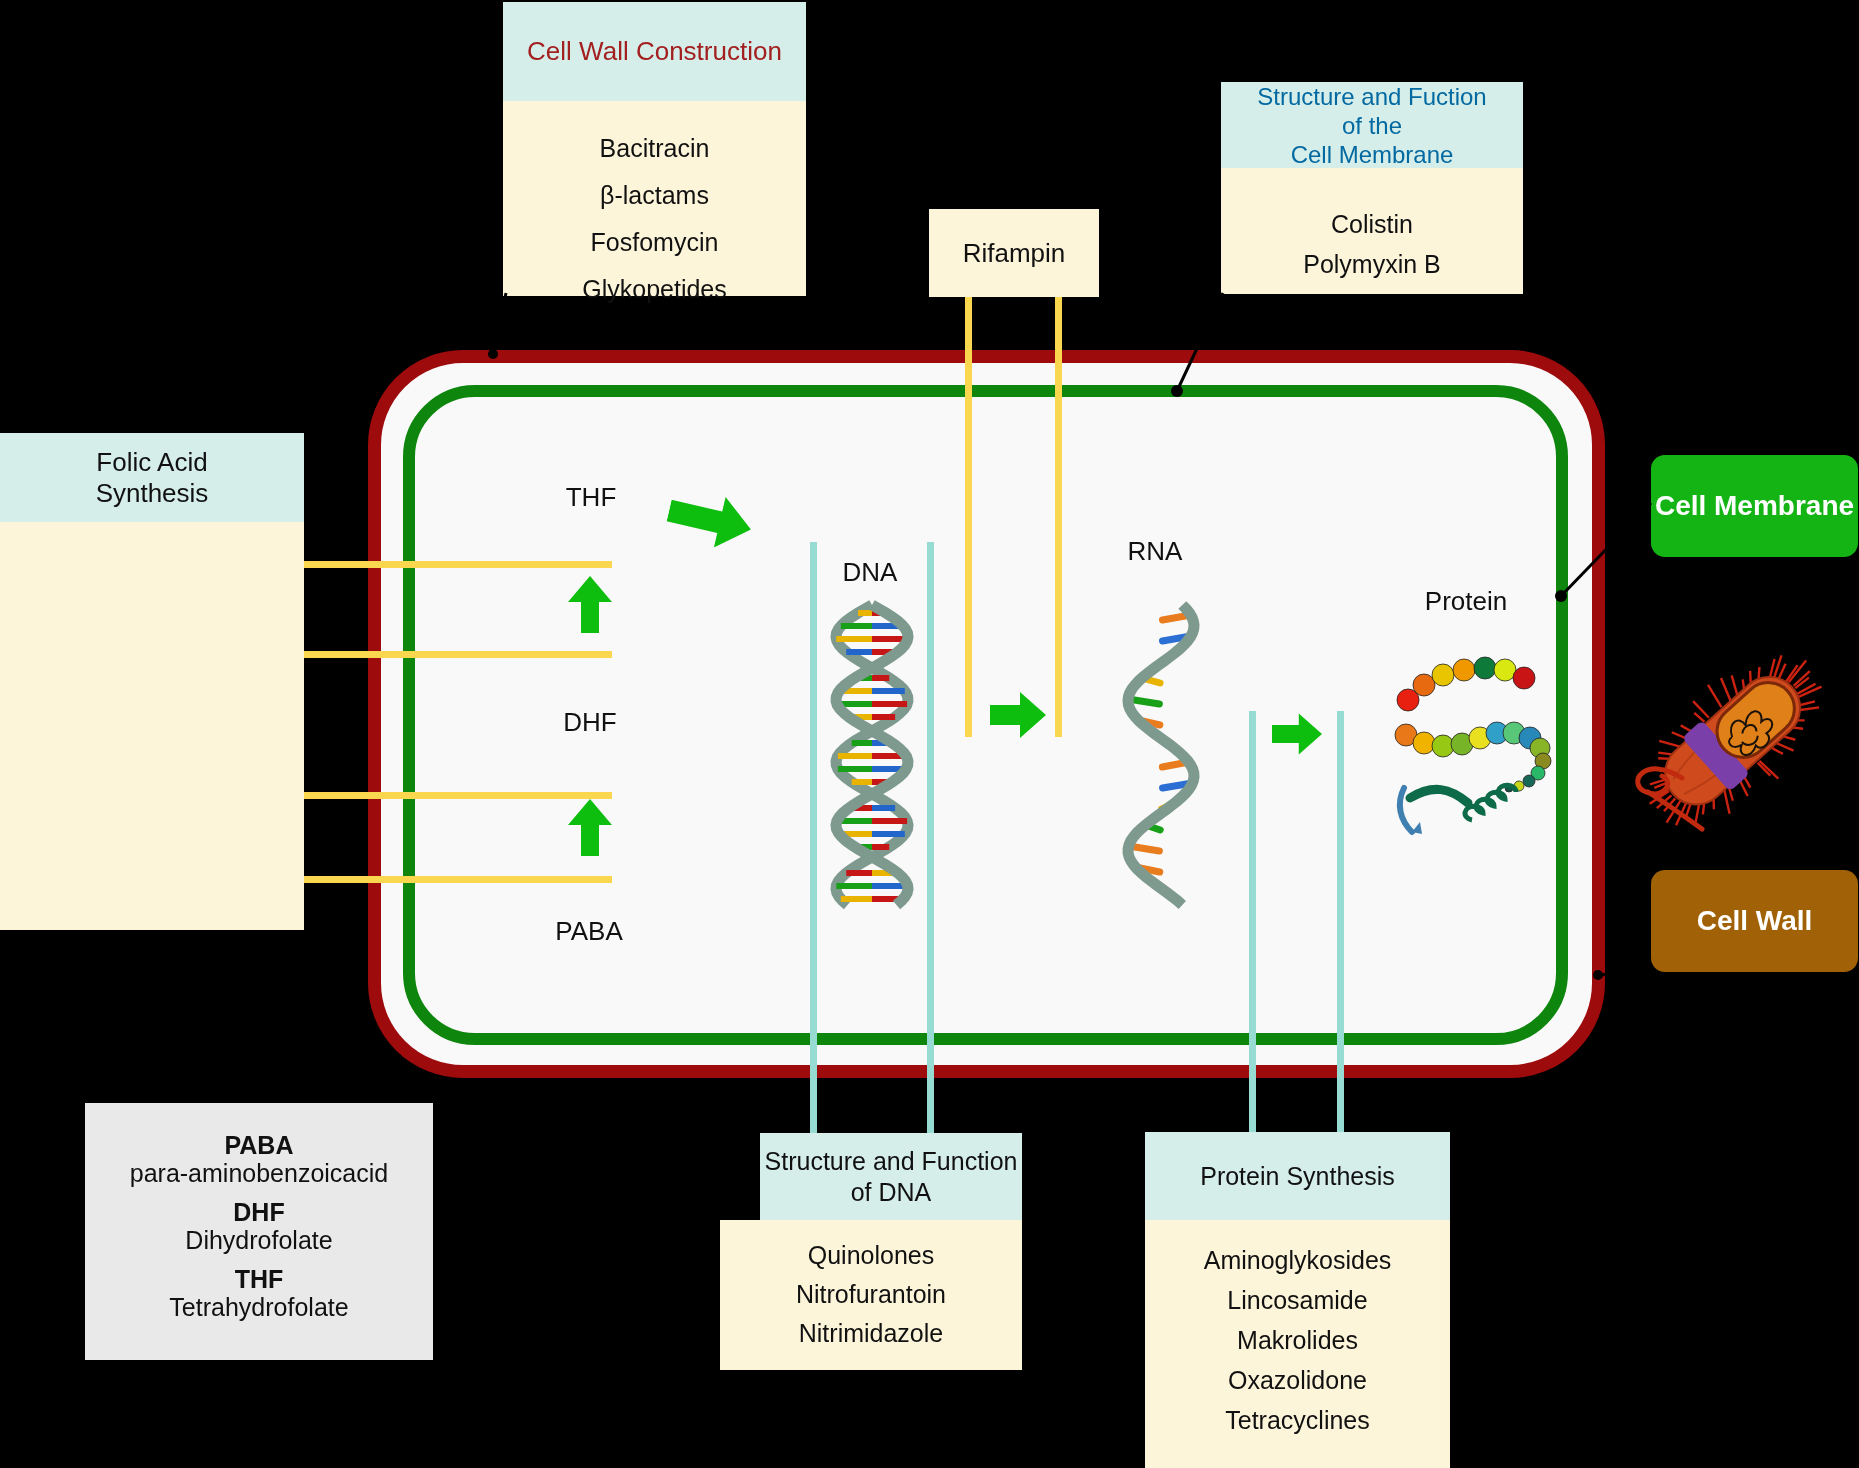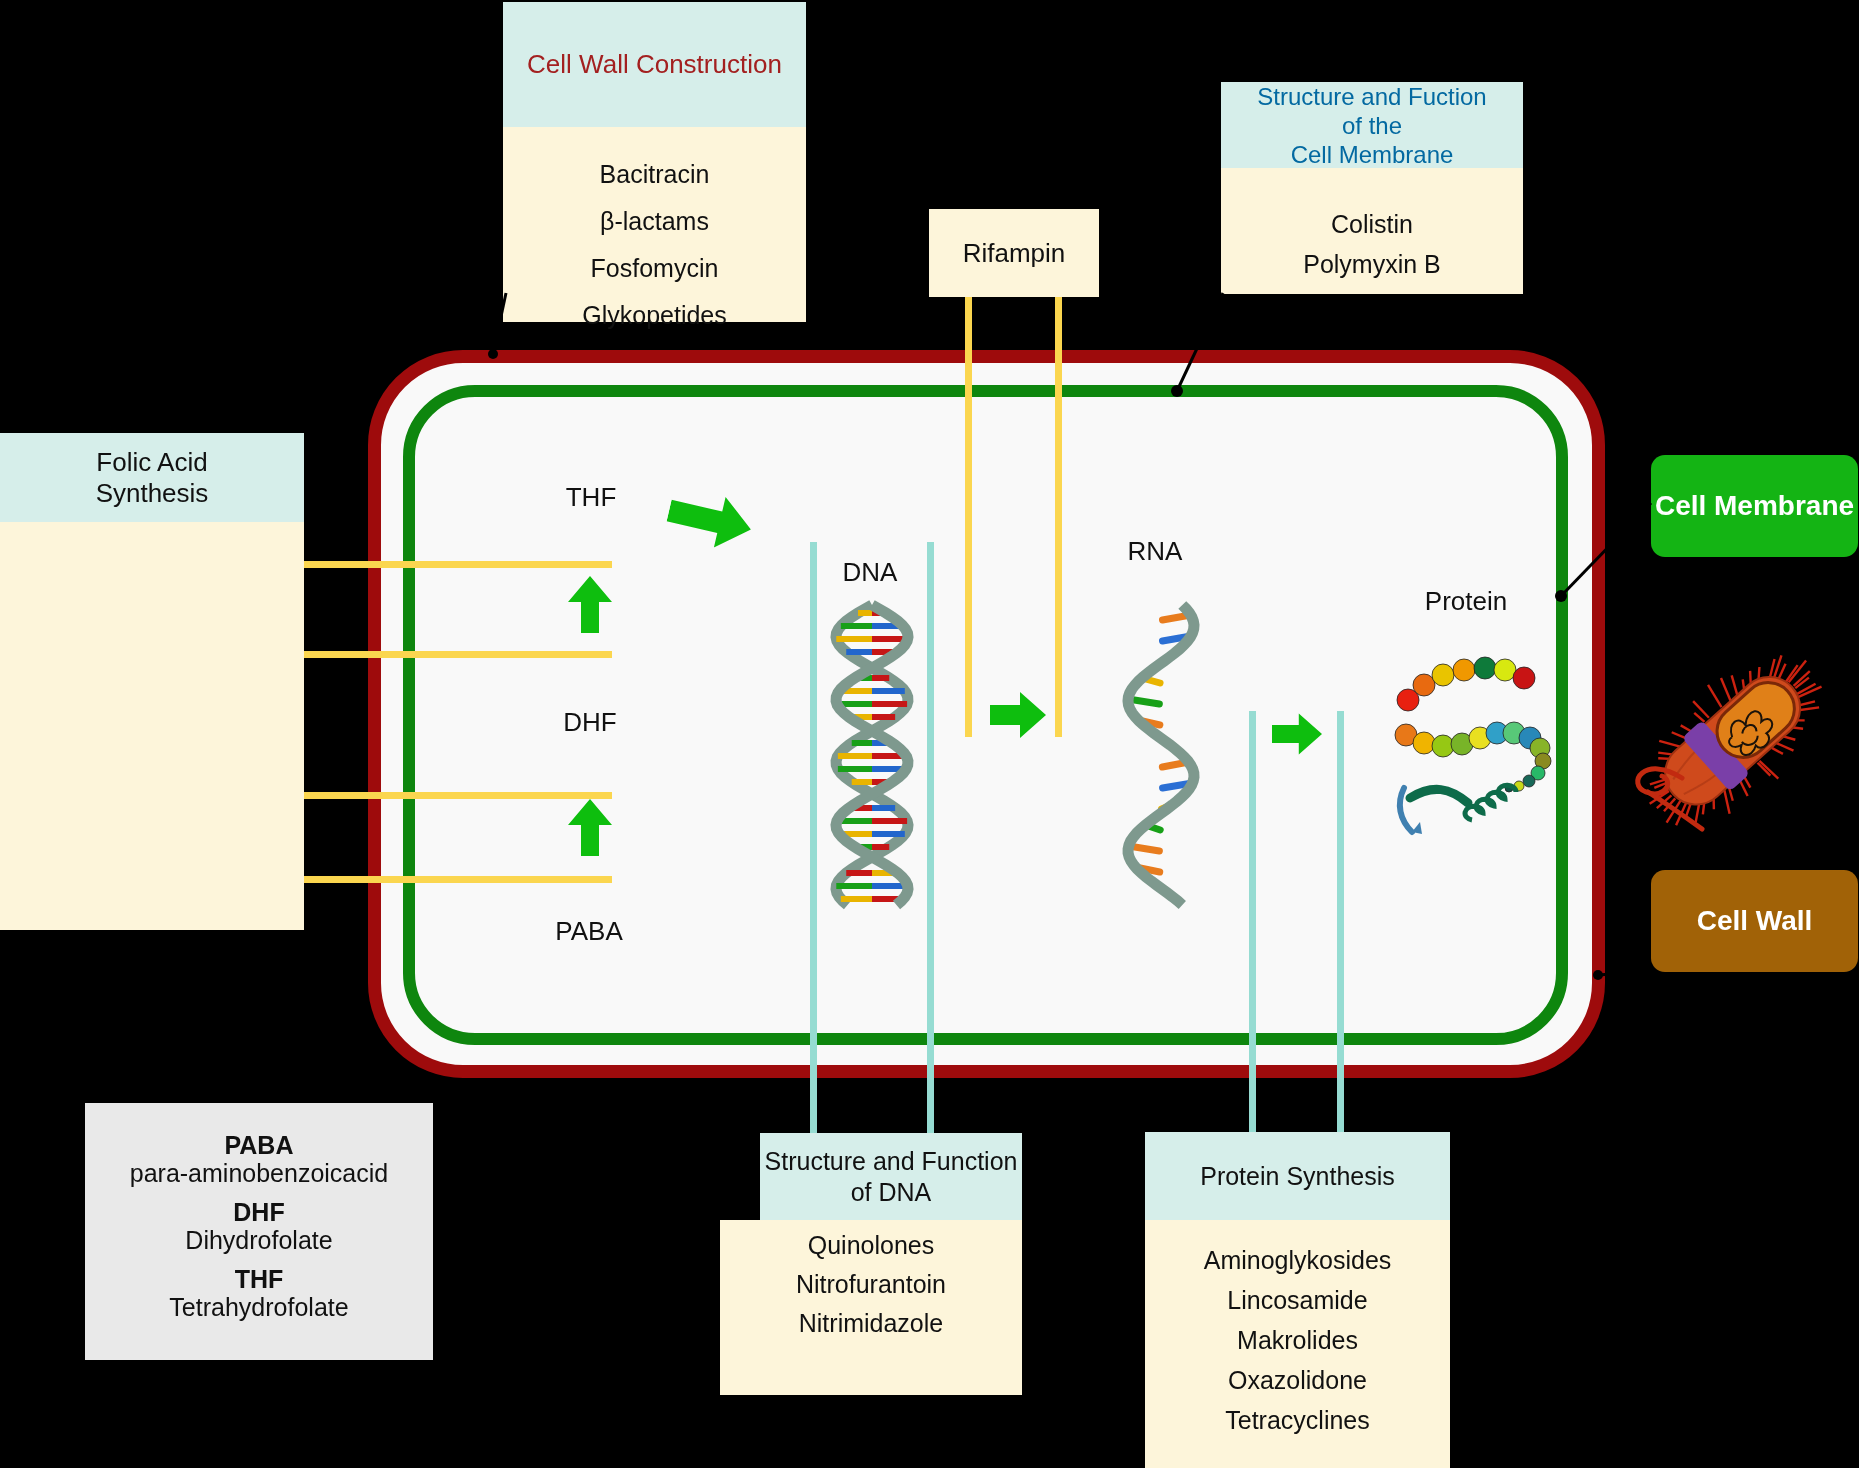"Cell Wall Construction" div.hdr { height: 125px -> 99px }
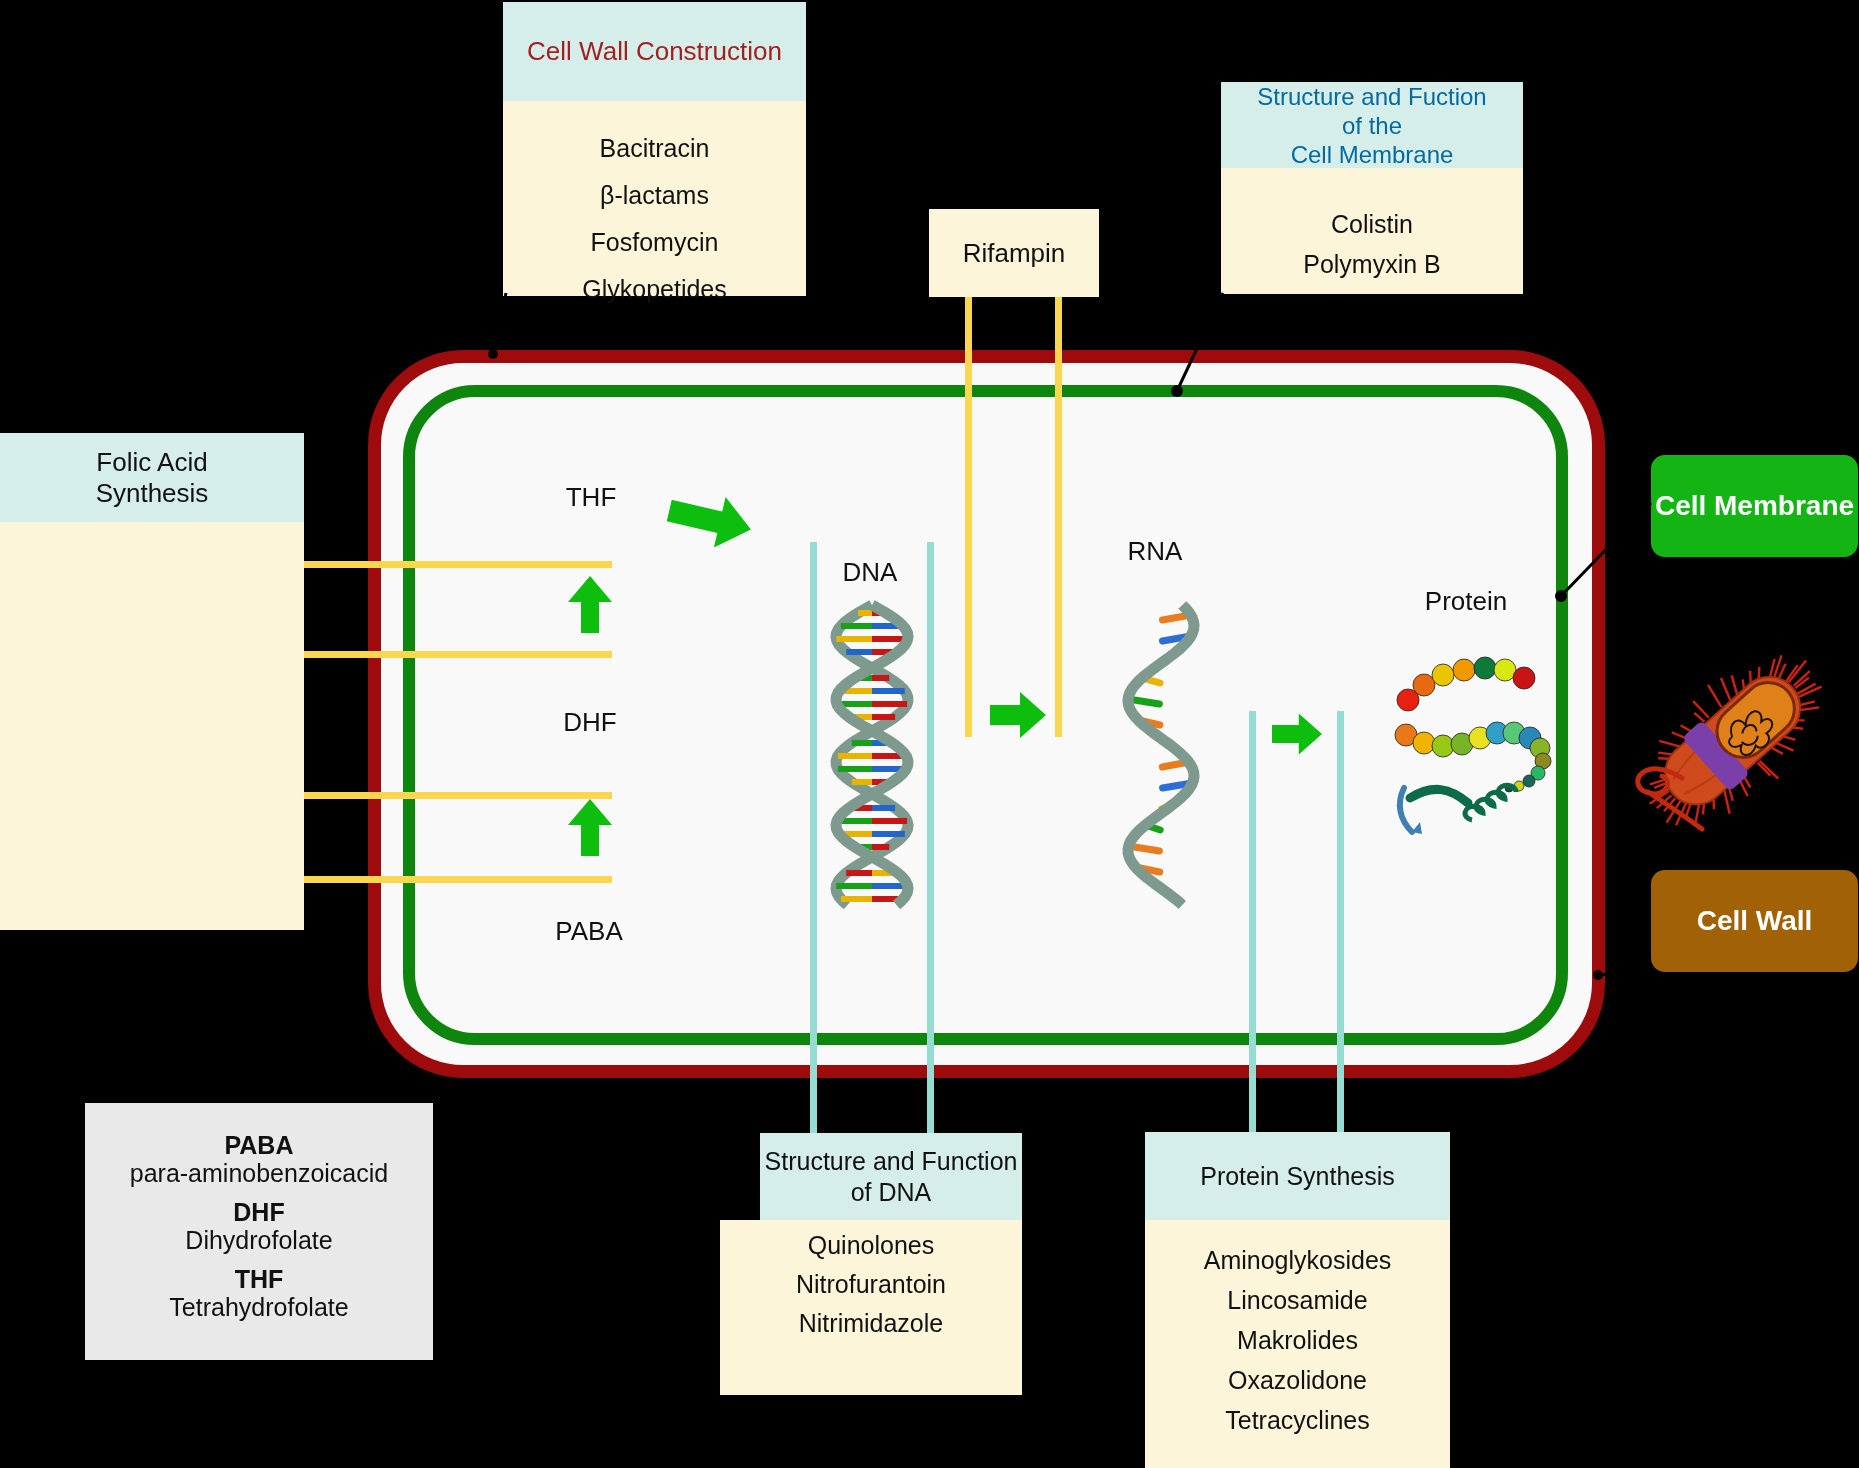"Quinolones" div.body { height: 175px -> 150px; padding-top: 6px -> 16px }
